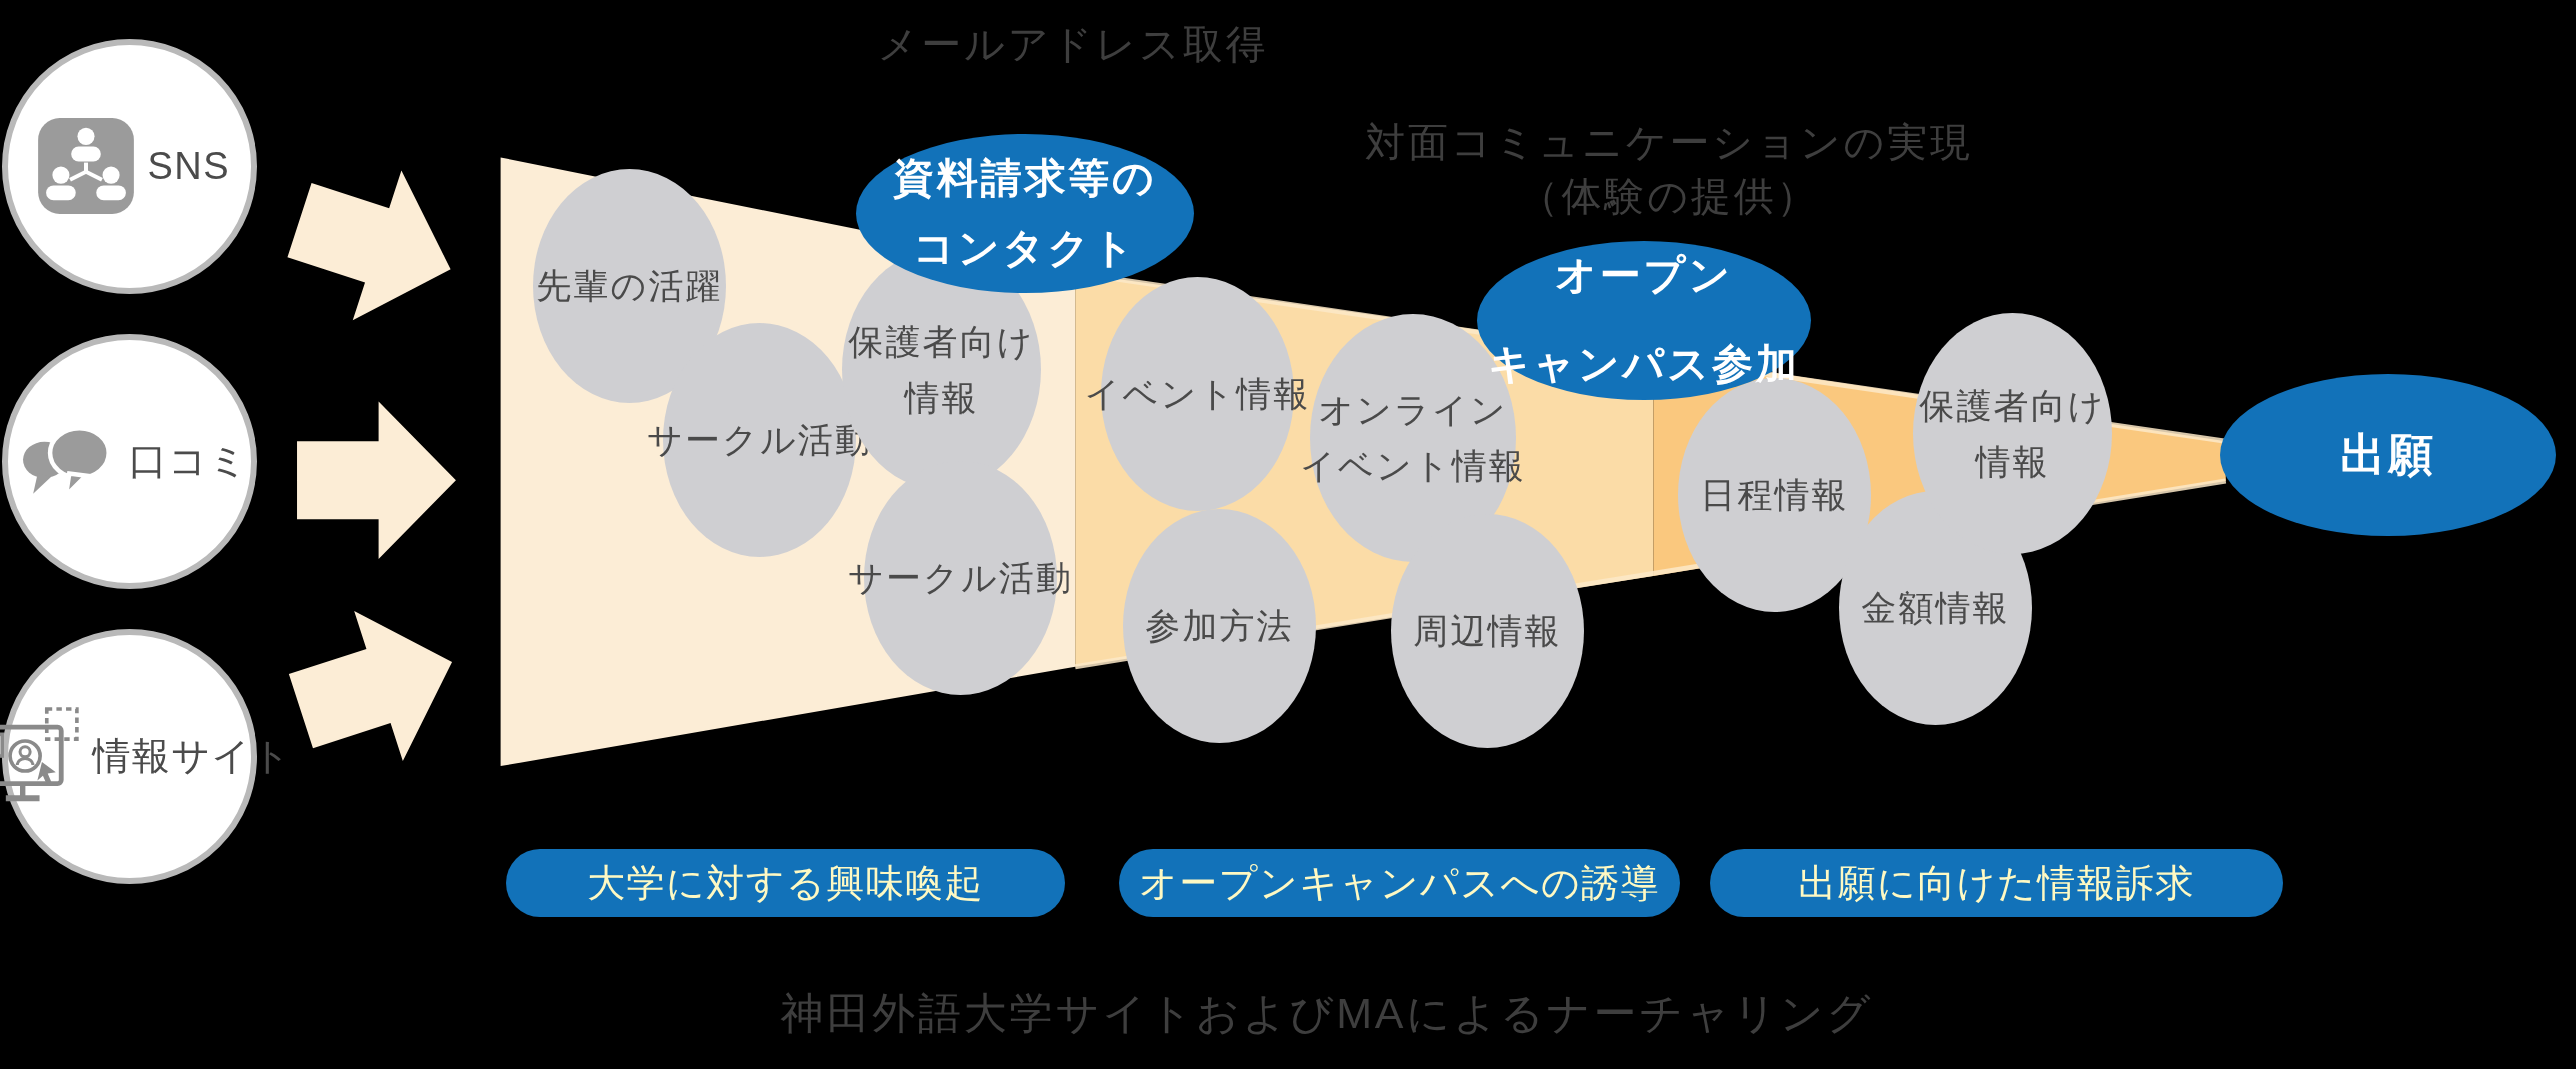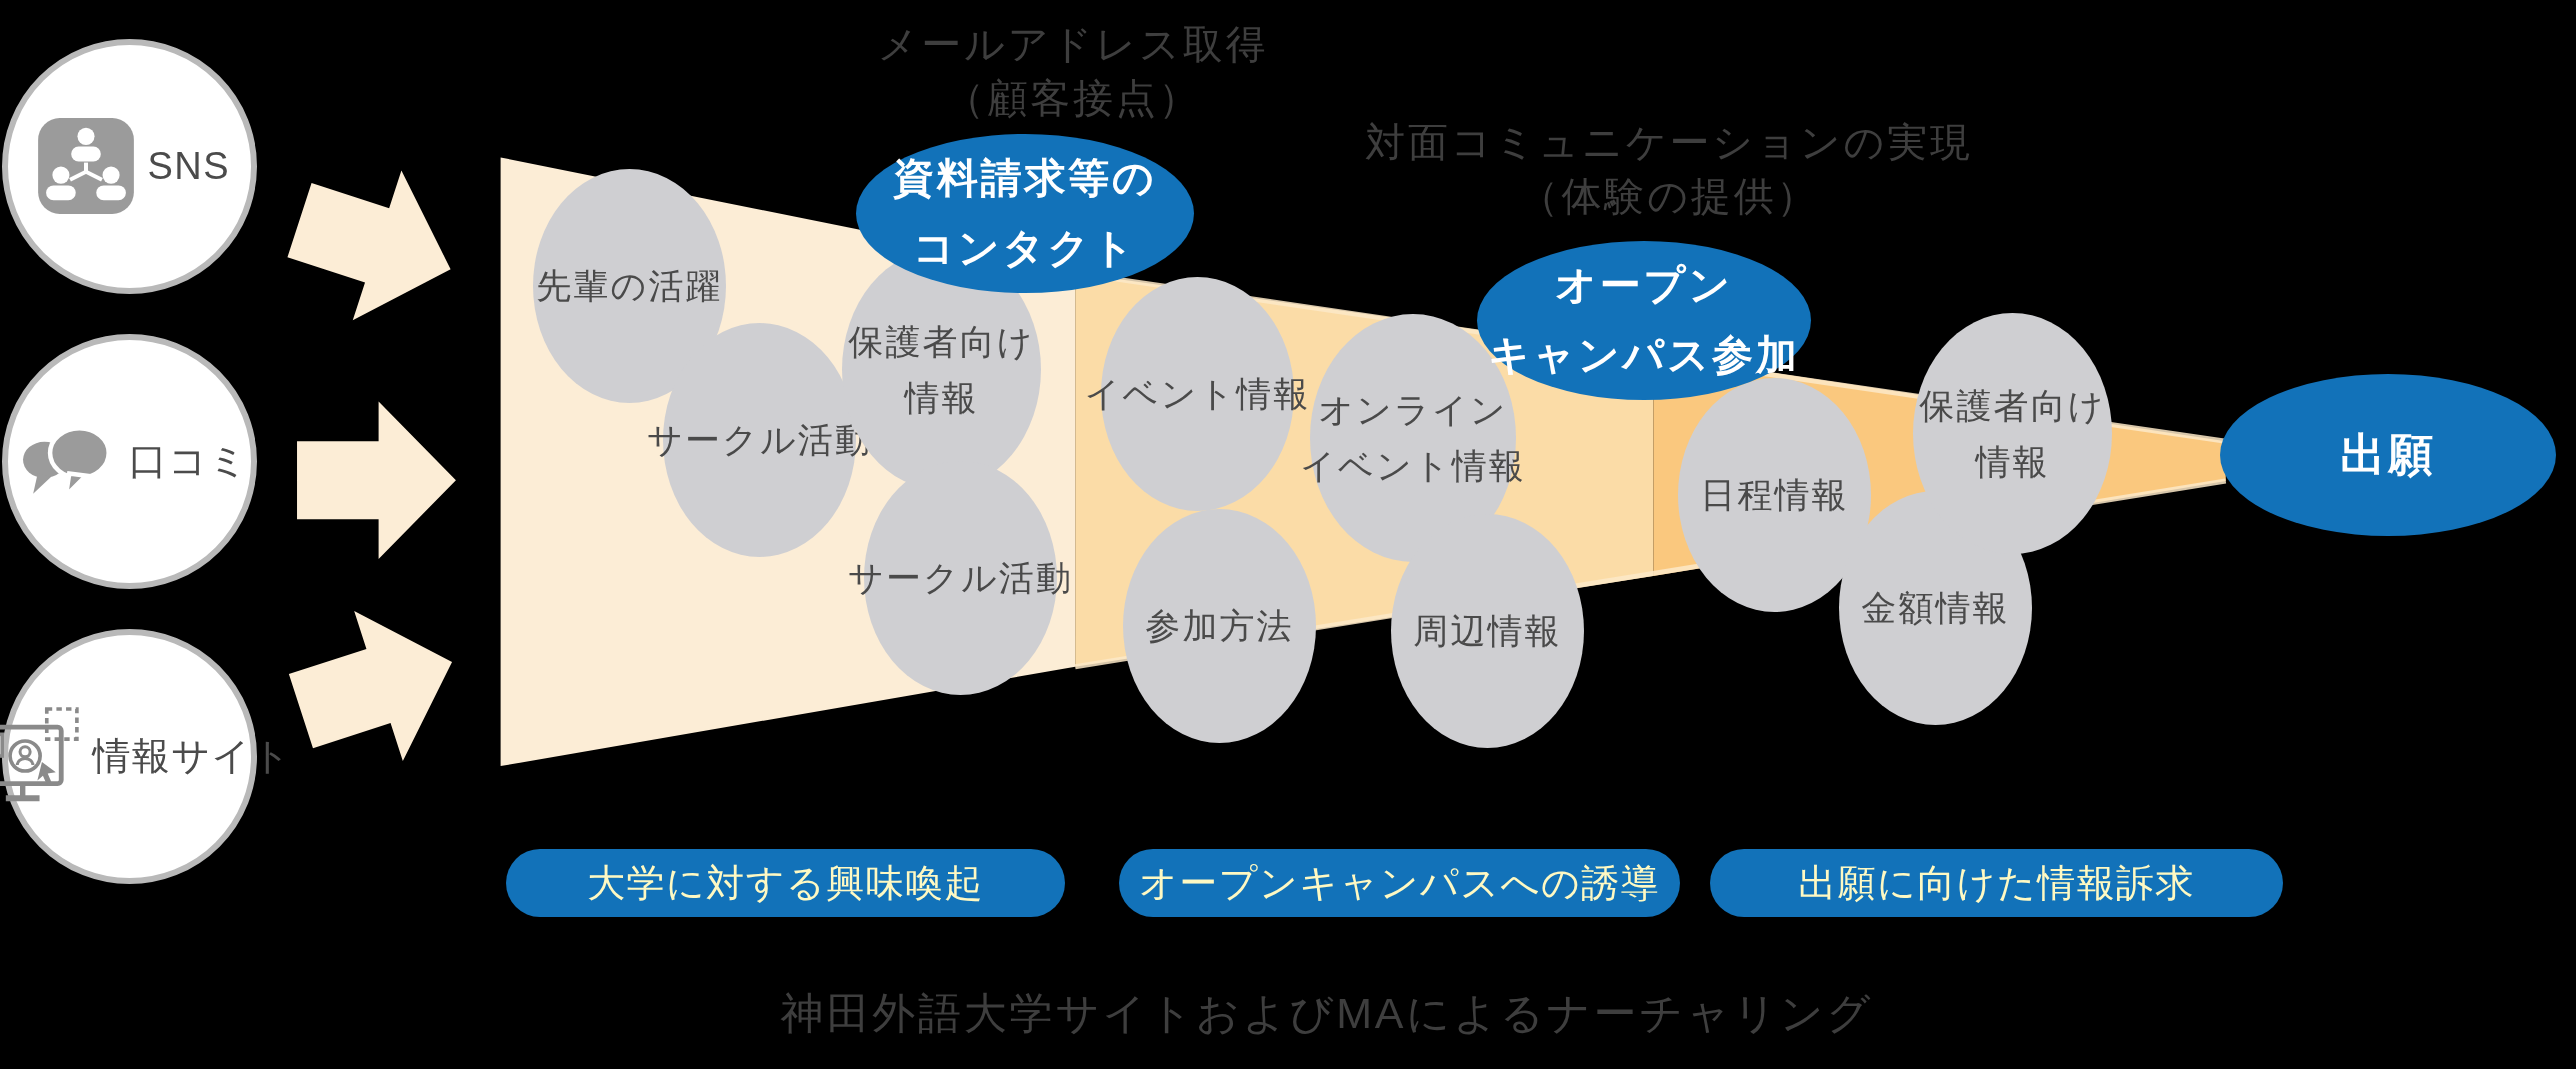"（顧客接点）" div { html: <div>（顧客接点）</div> -> none }
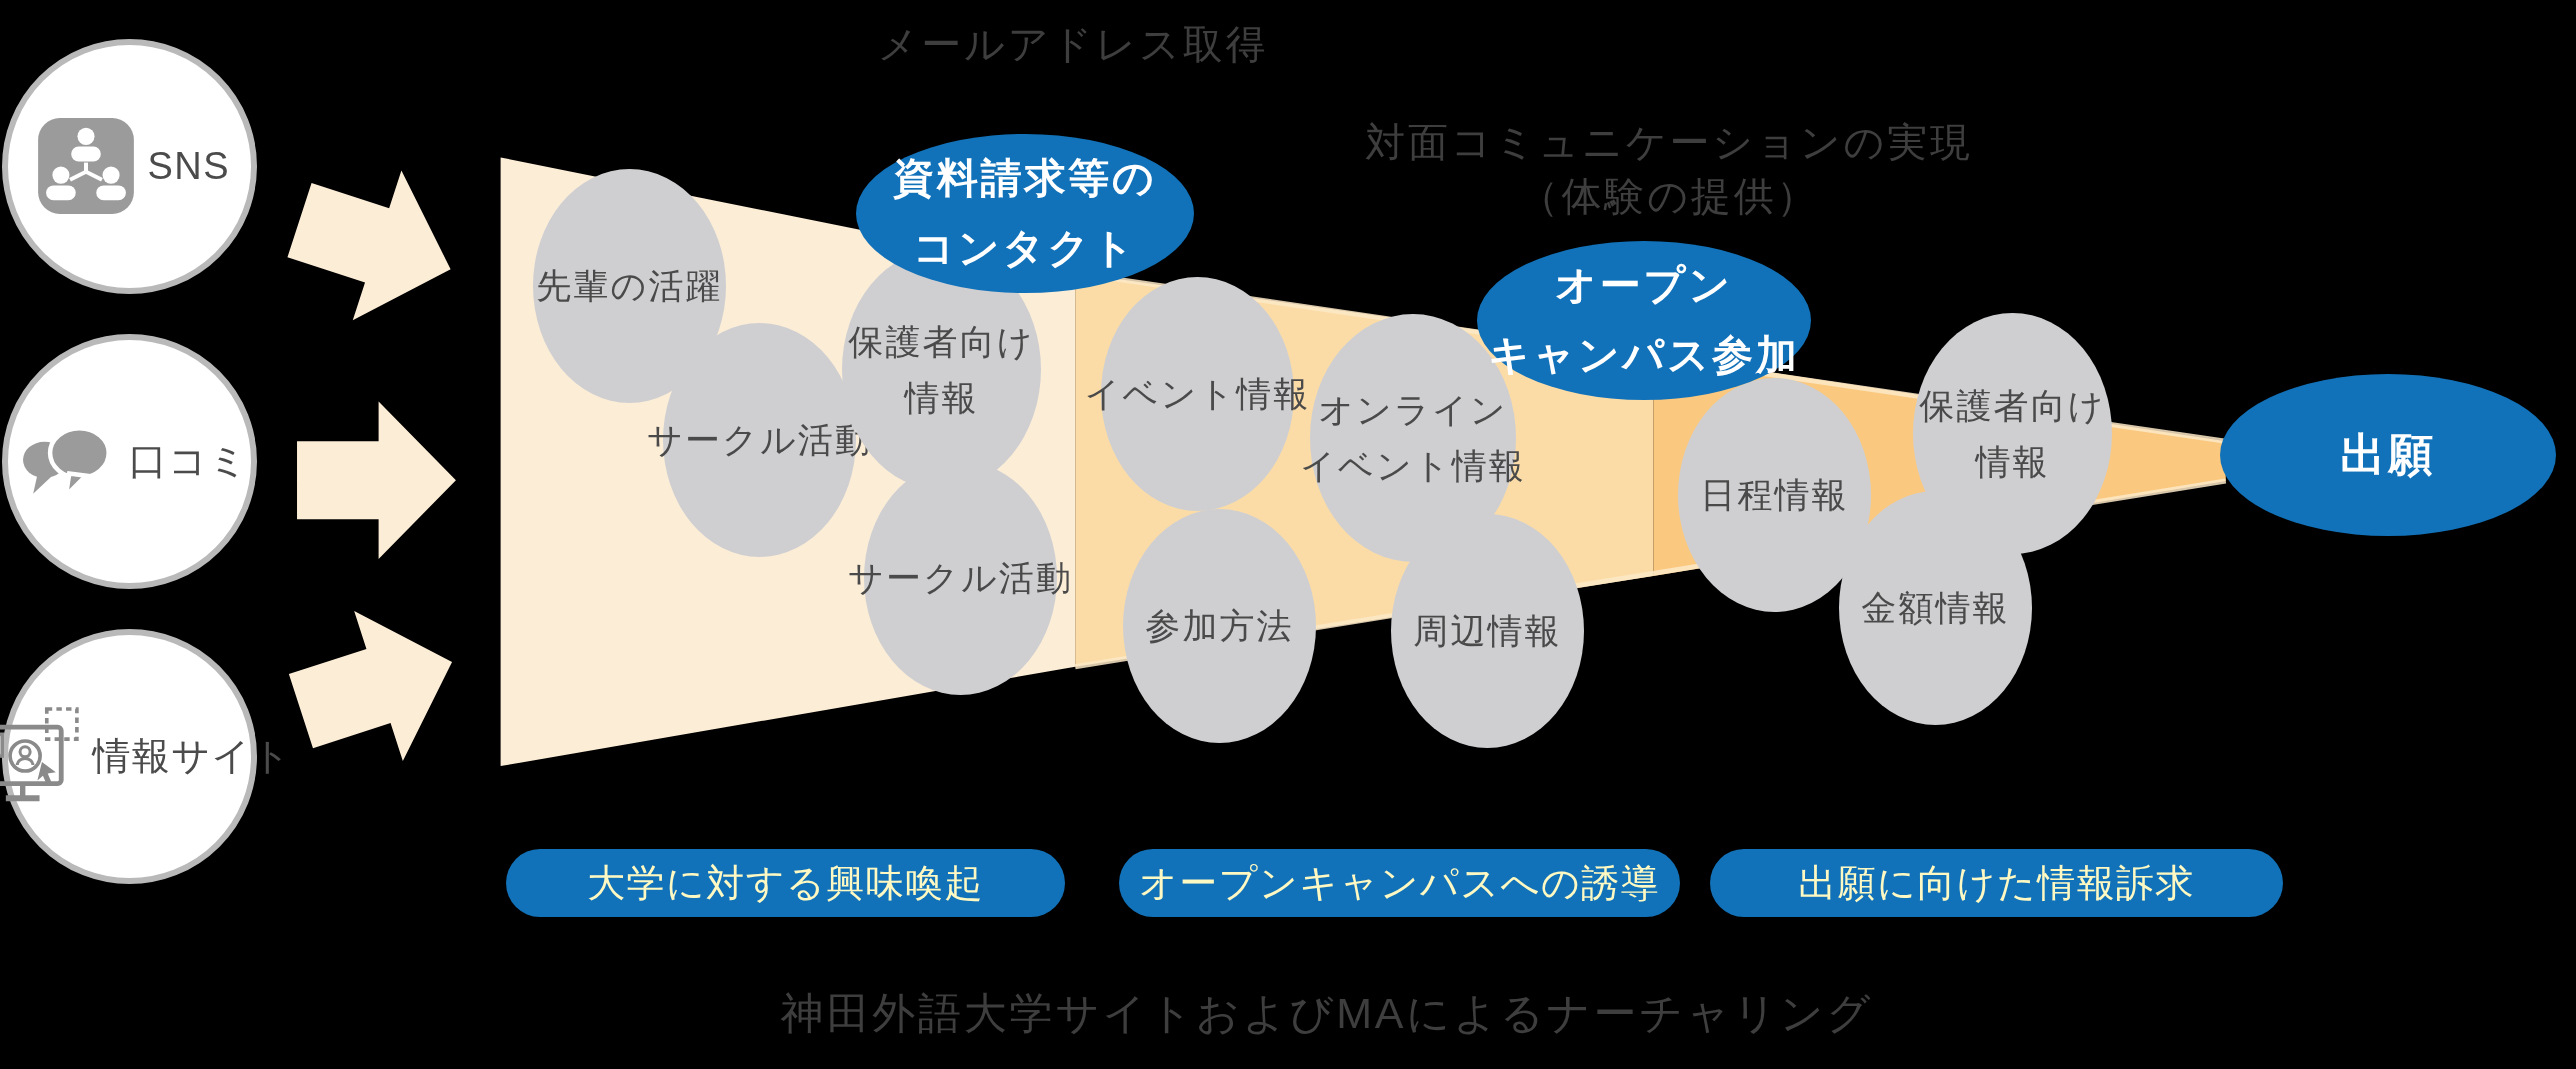"オープン" div.milestone { justify-content: none -> space-between }
